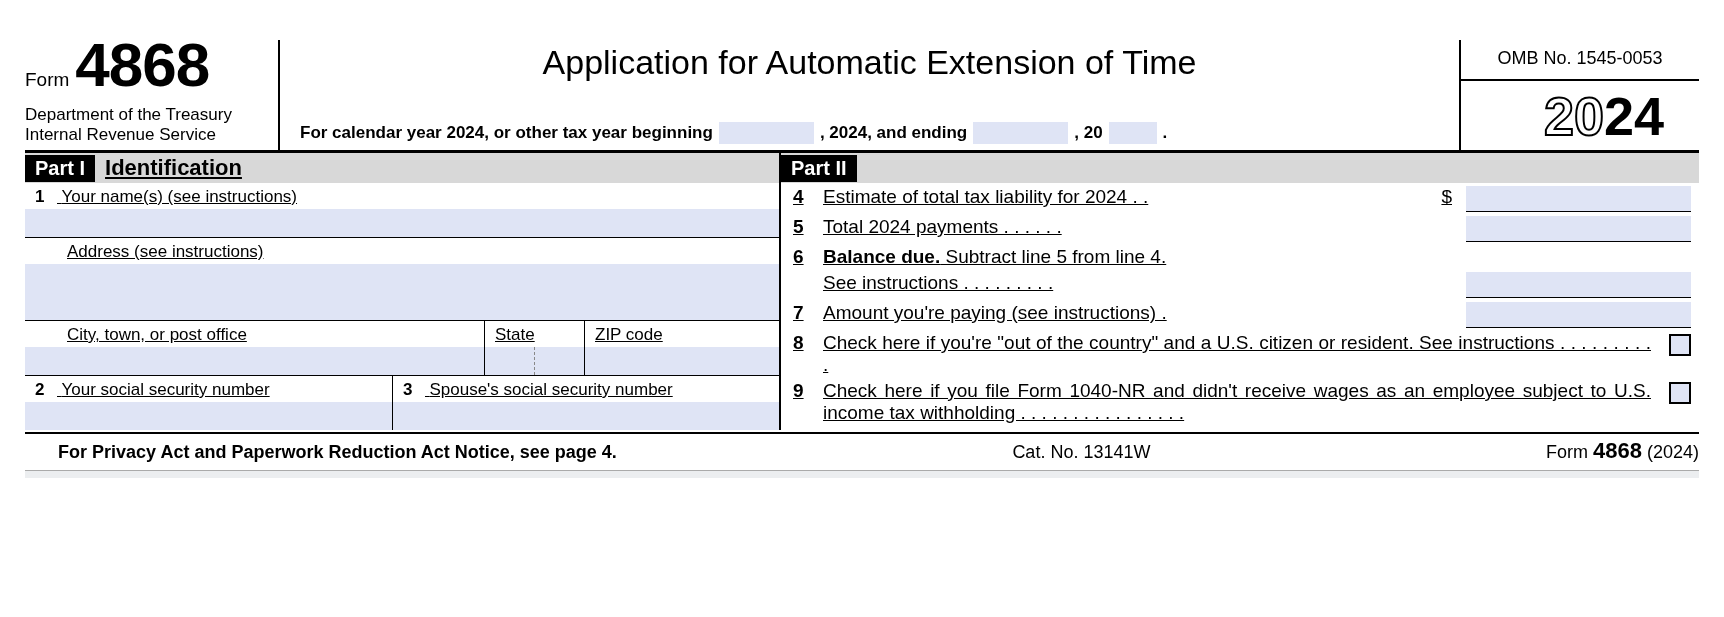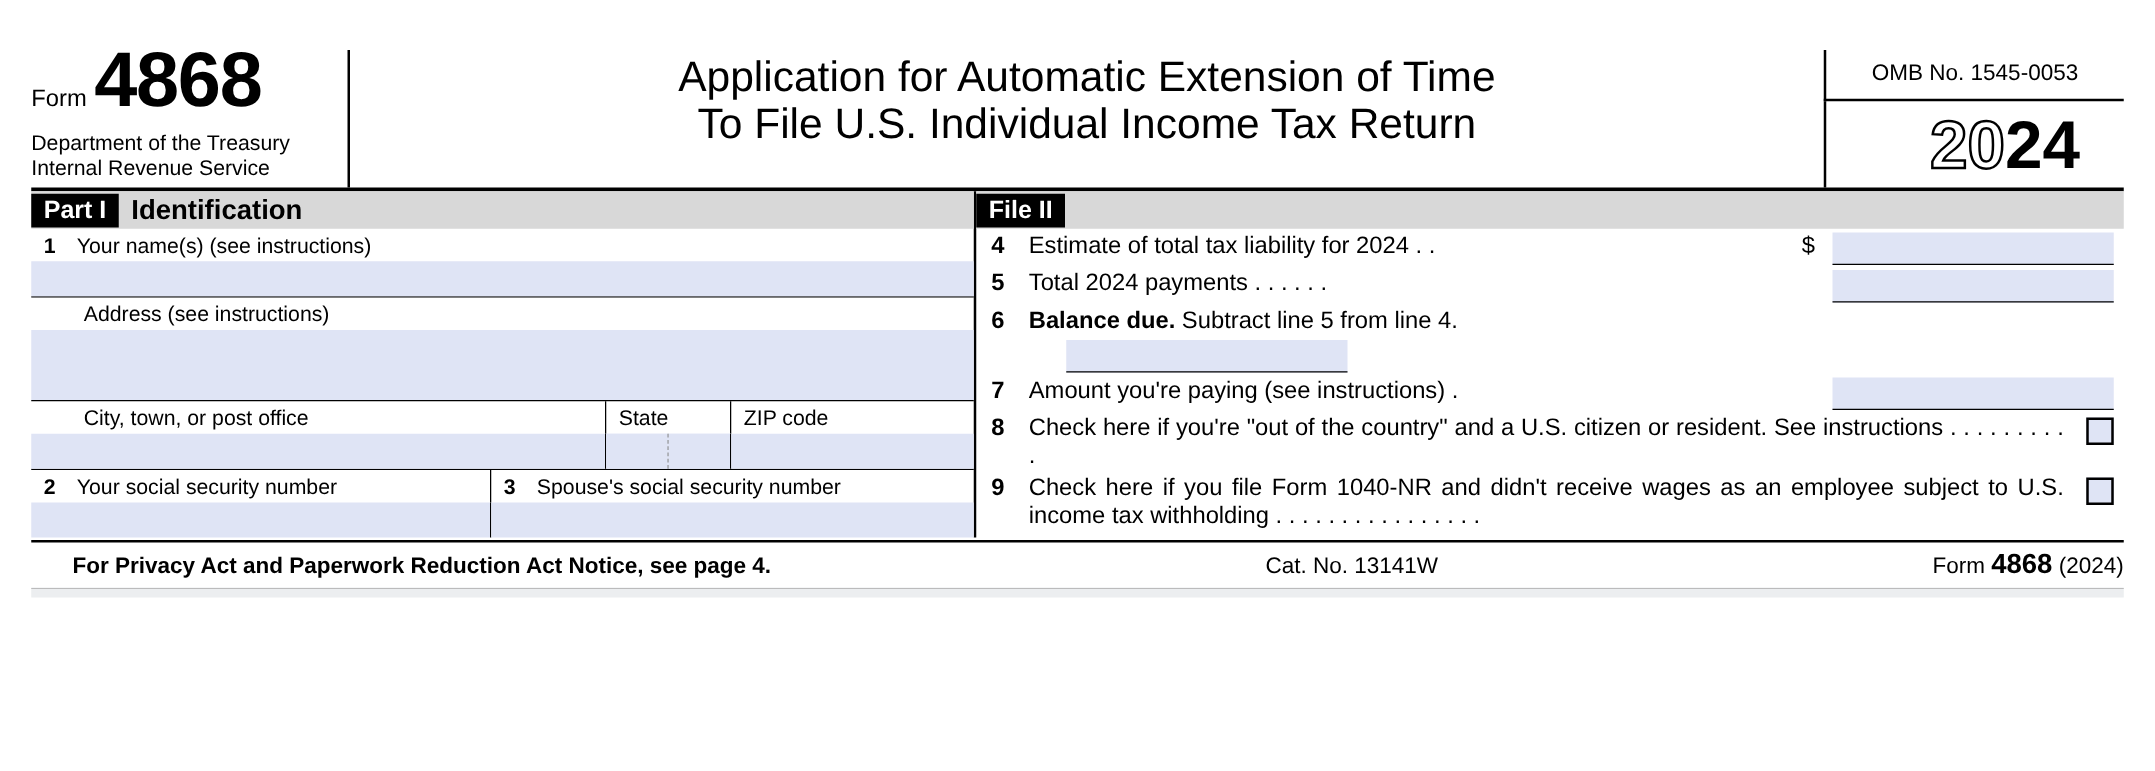"To File U.S. Individual Income" div { html: <div>To File U.S. Individual Income Tax Return</div> -> none }
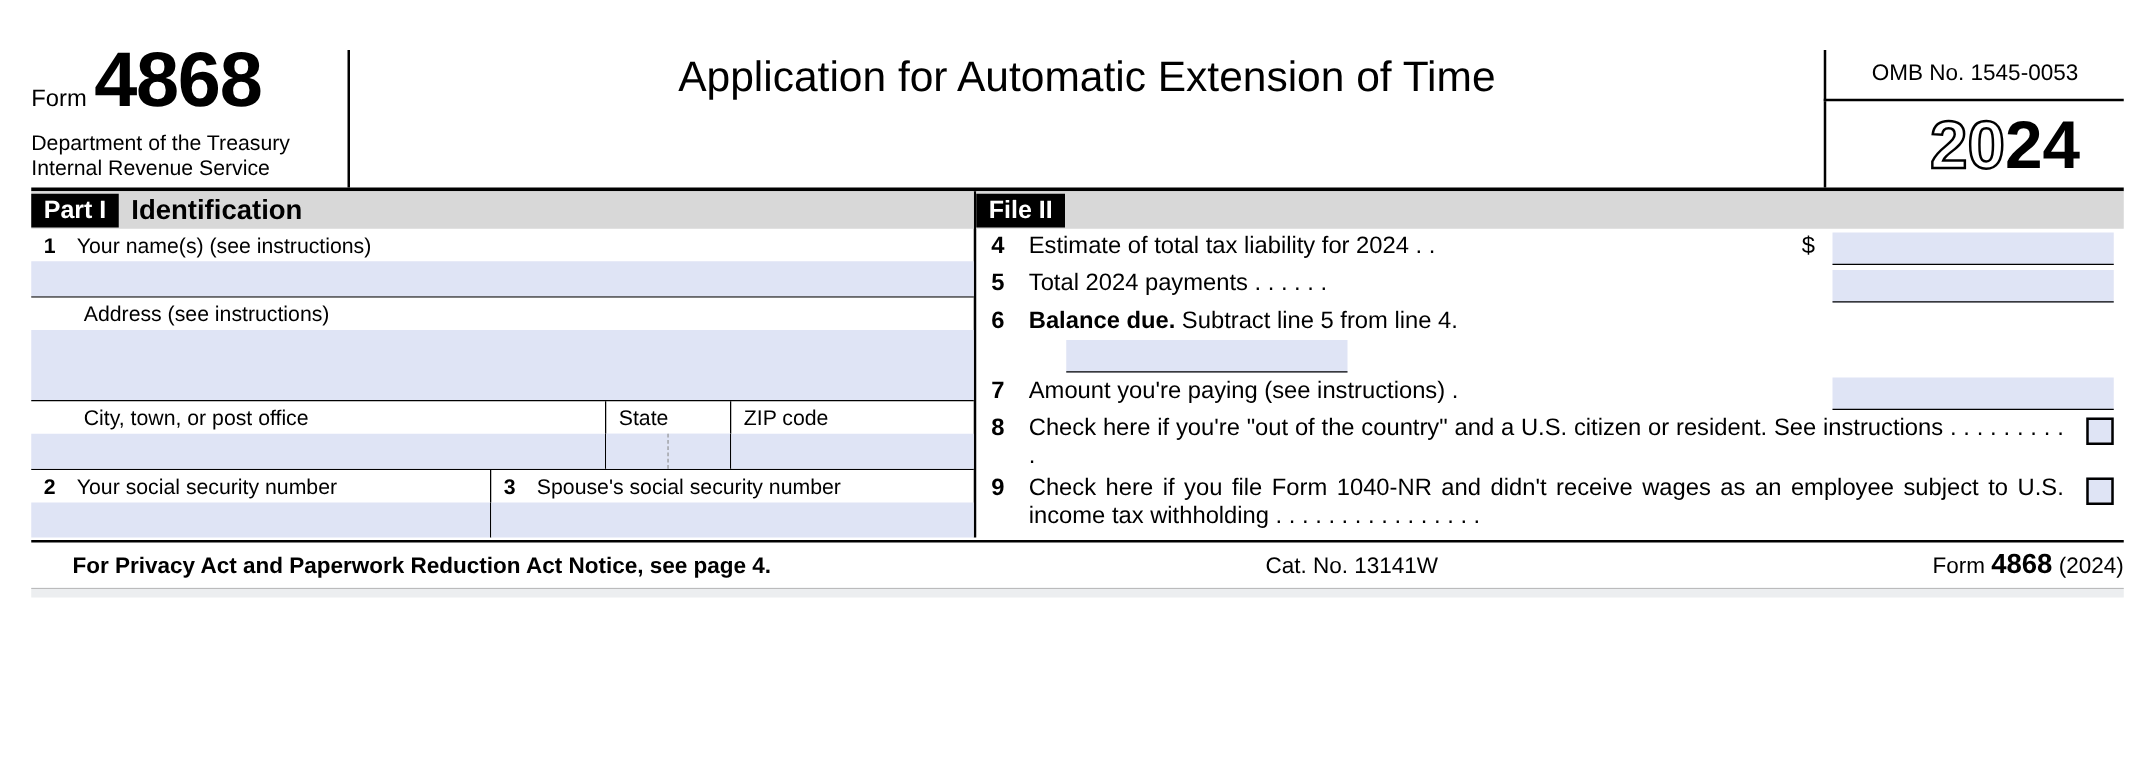"For calendar year 2024, or" div.calendar-line { html: none -> <div> <span>For calendar year 2024, or other tax year beginning</span> <input> <span>, 2024, and ending</span> <input> <span>, 20</span> <input> <span>.</span> </div> }
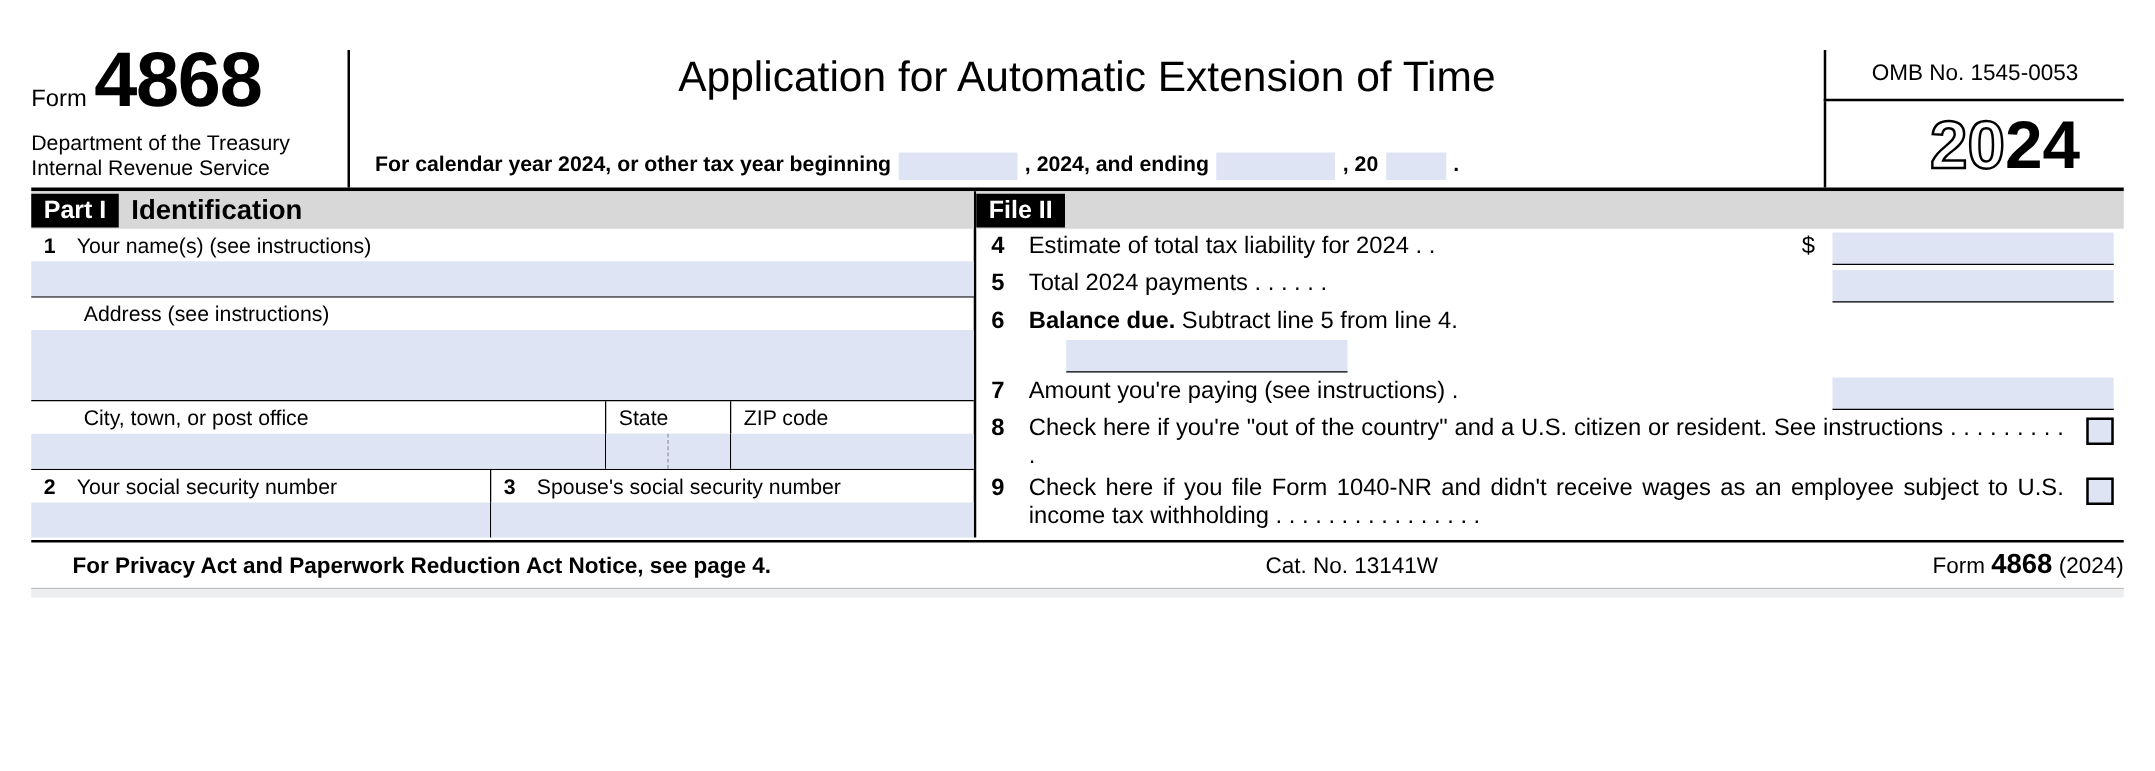"Part I" .body-cols { text-decoration: none -> underline }
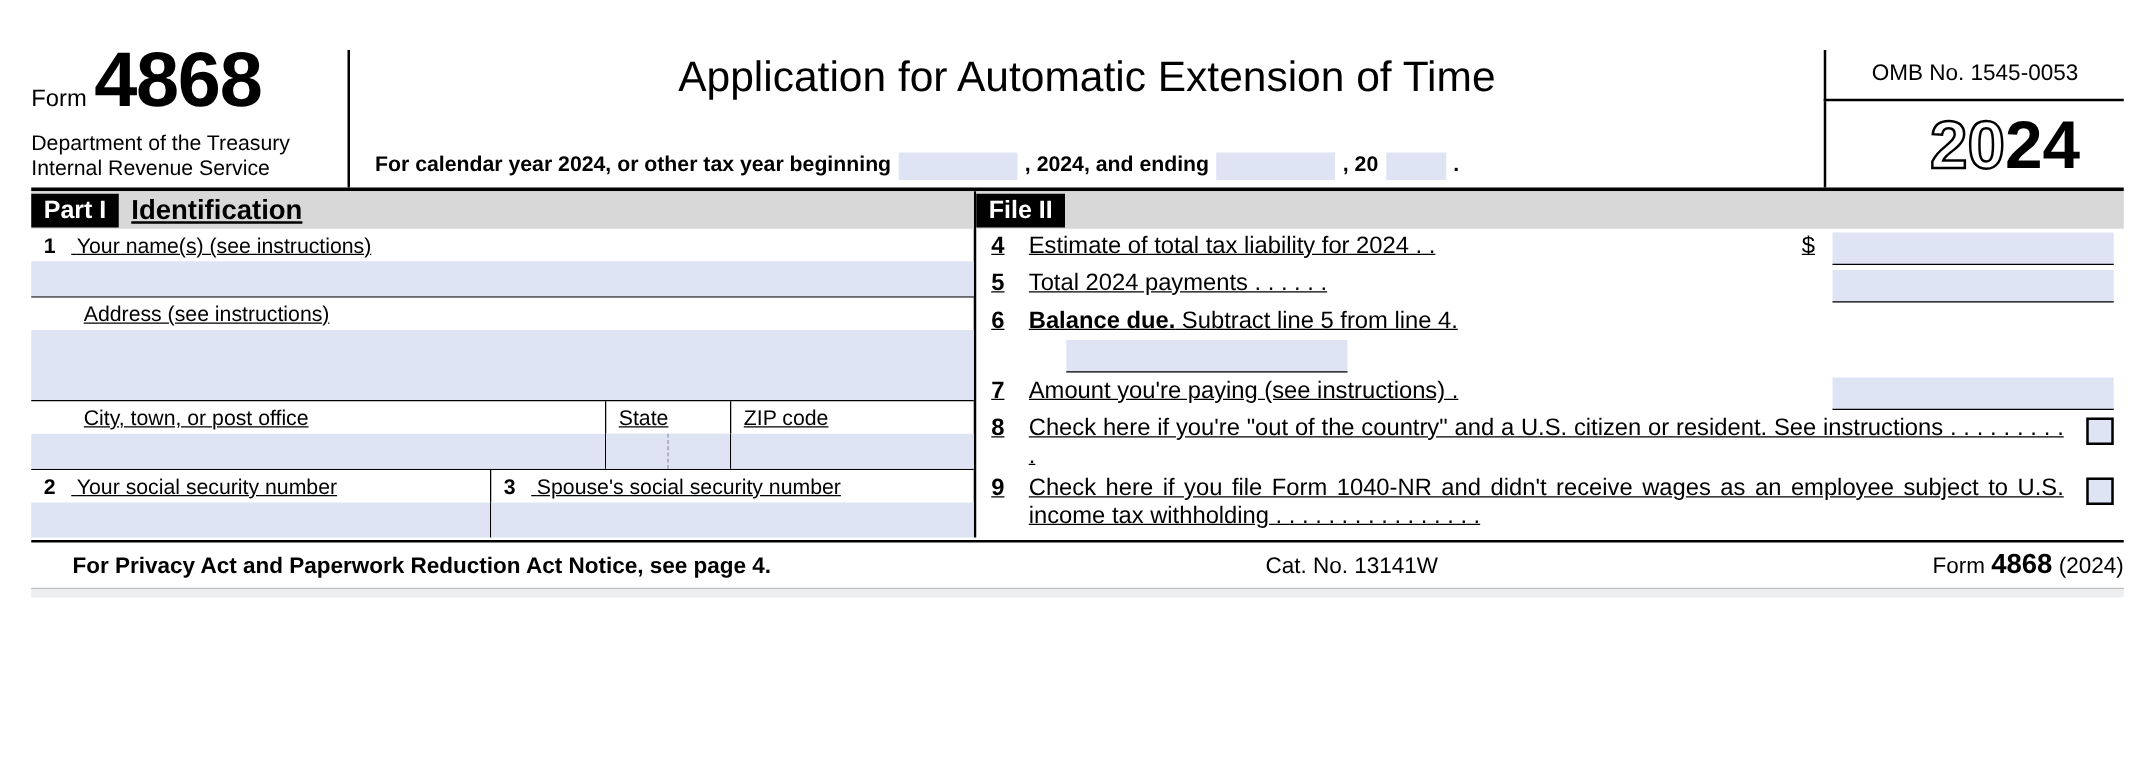"File II" span.part-black { text: File -> Part }
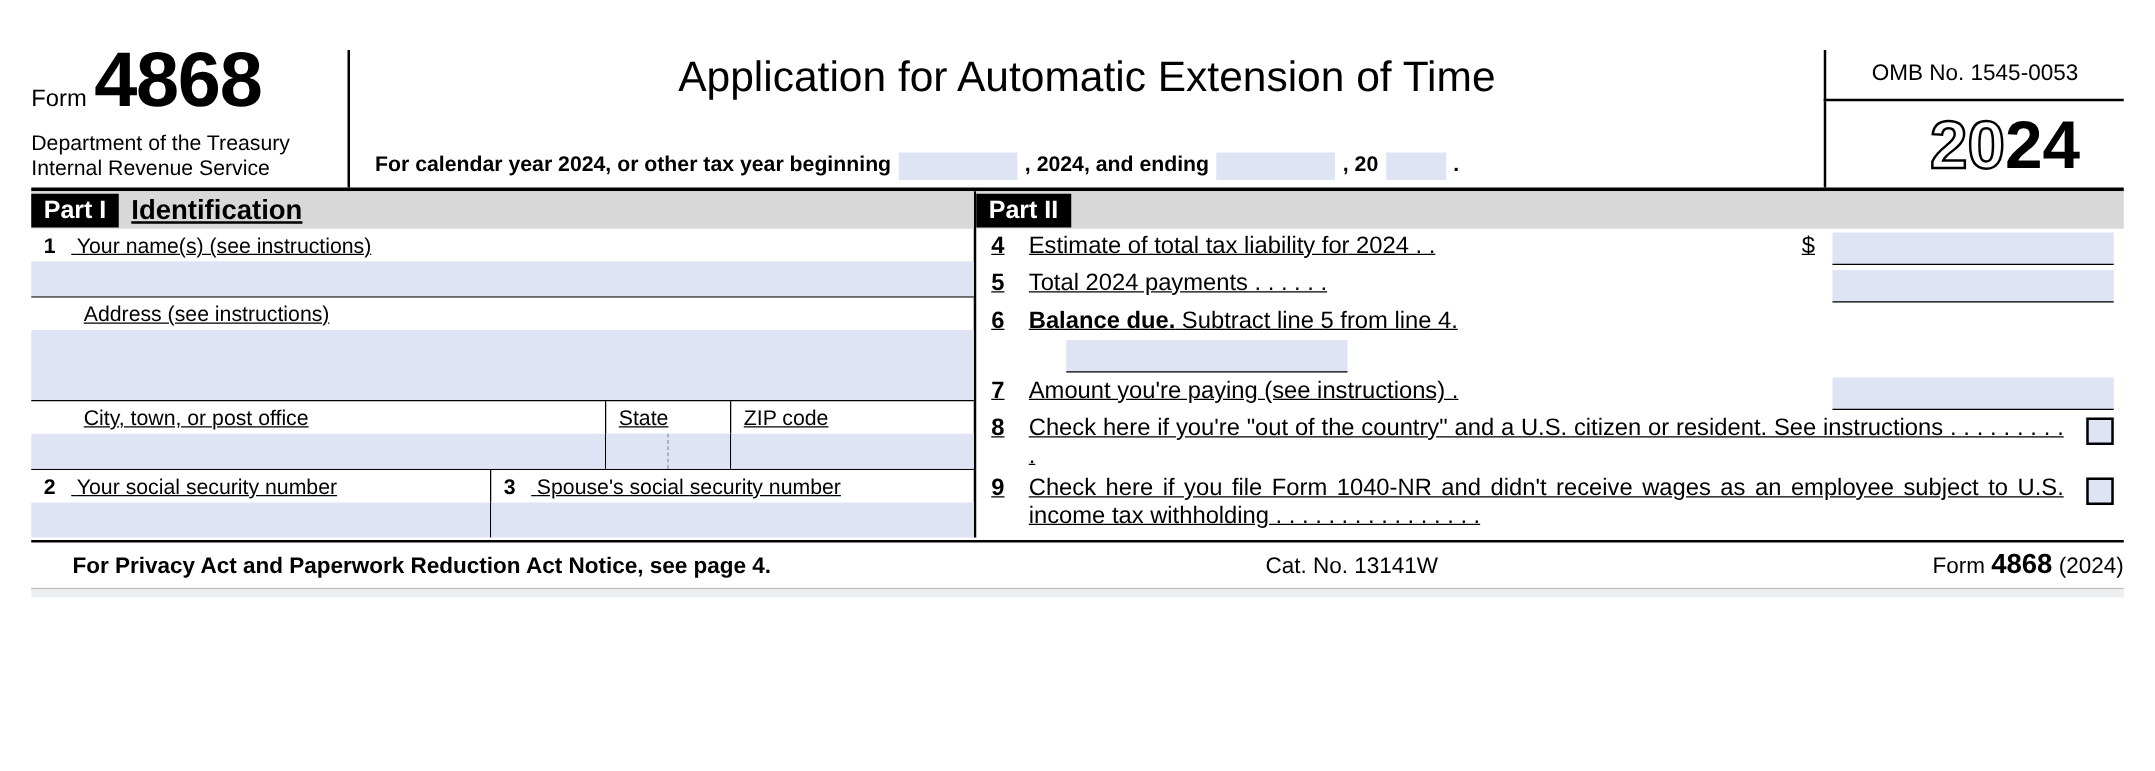"See instructions . . ." span.p2-text { html: none -> <span>See instructions . . . . . . . . .</span> }
